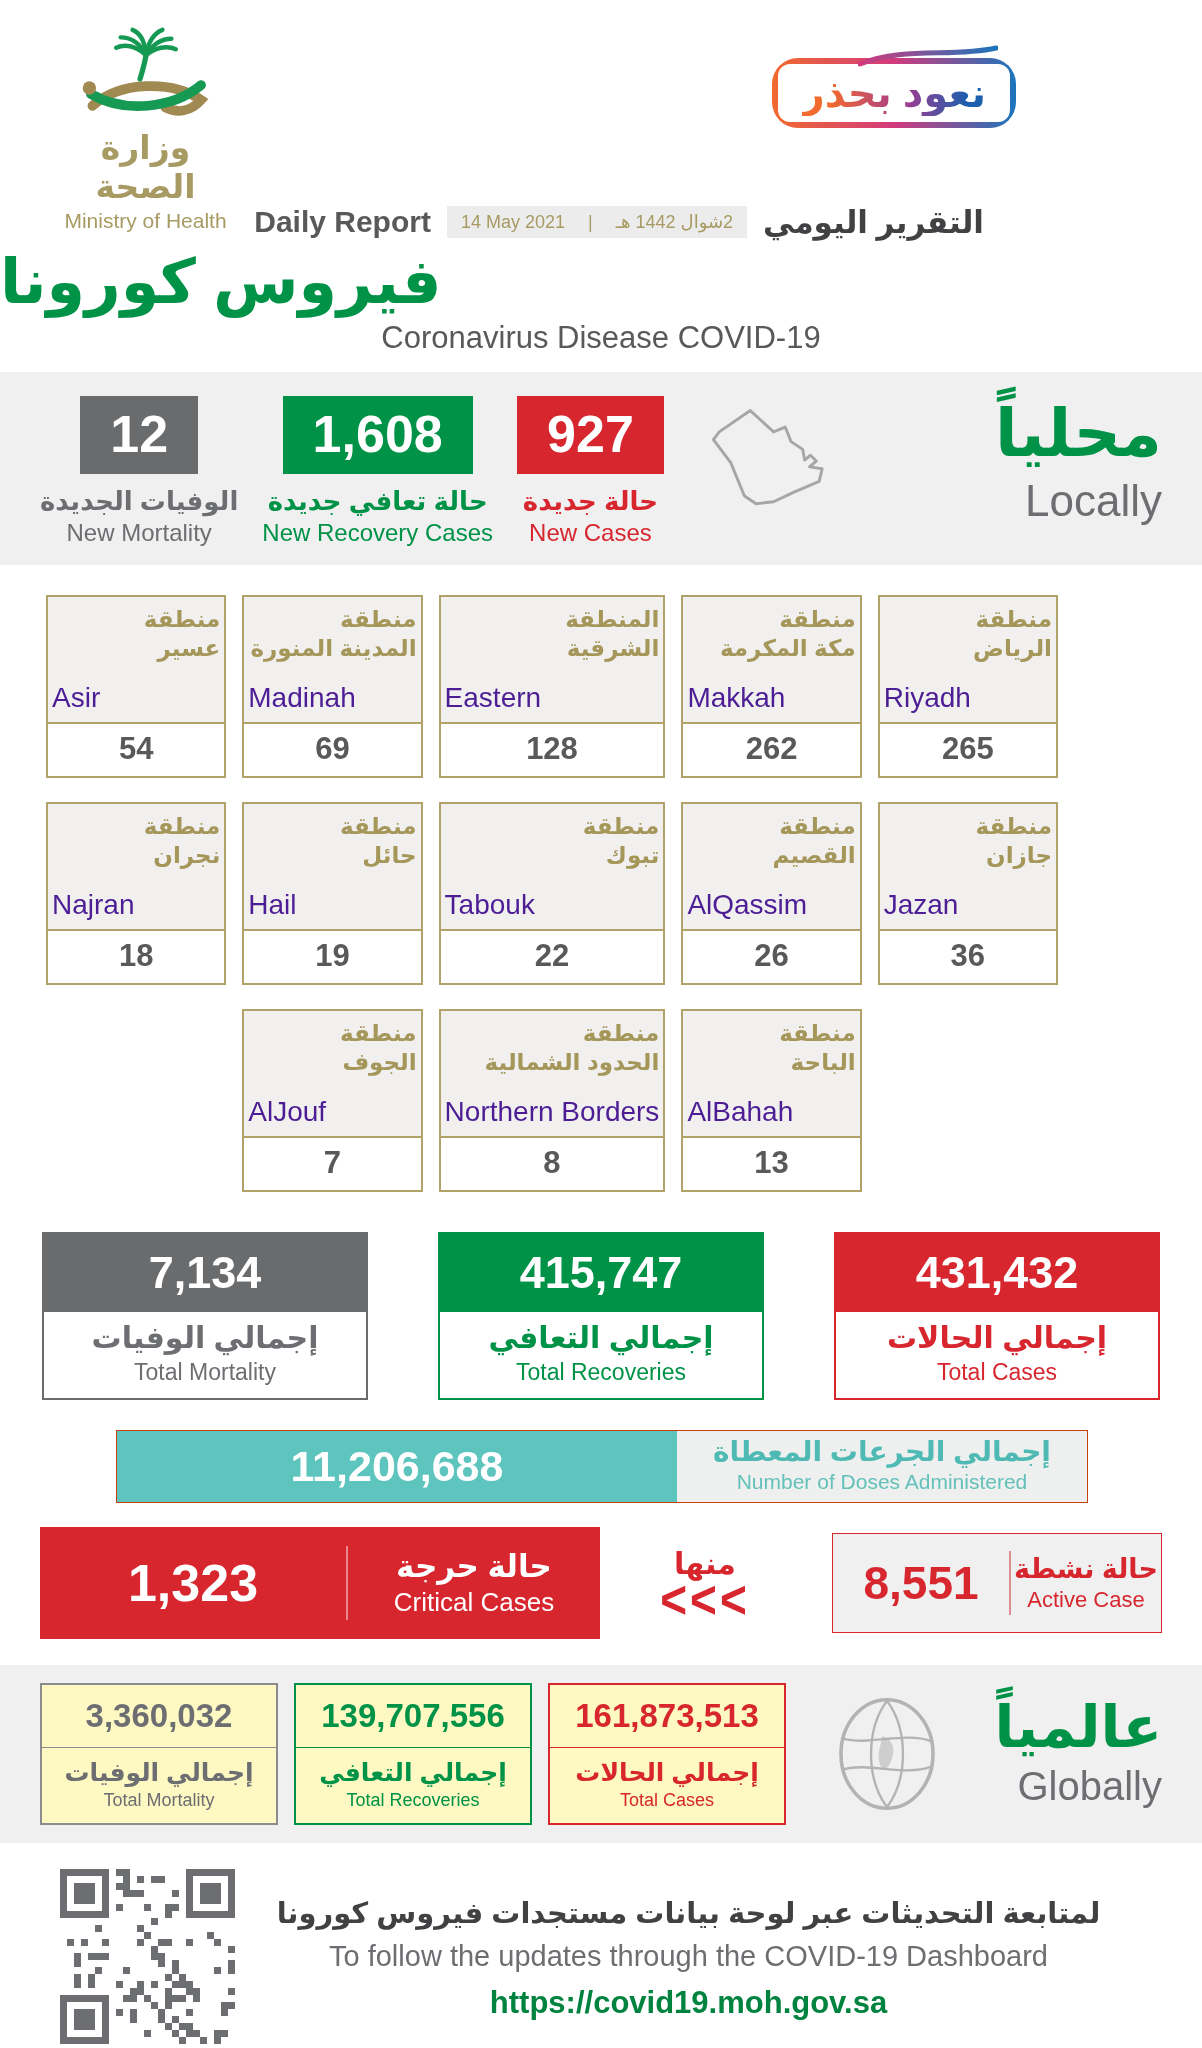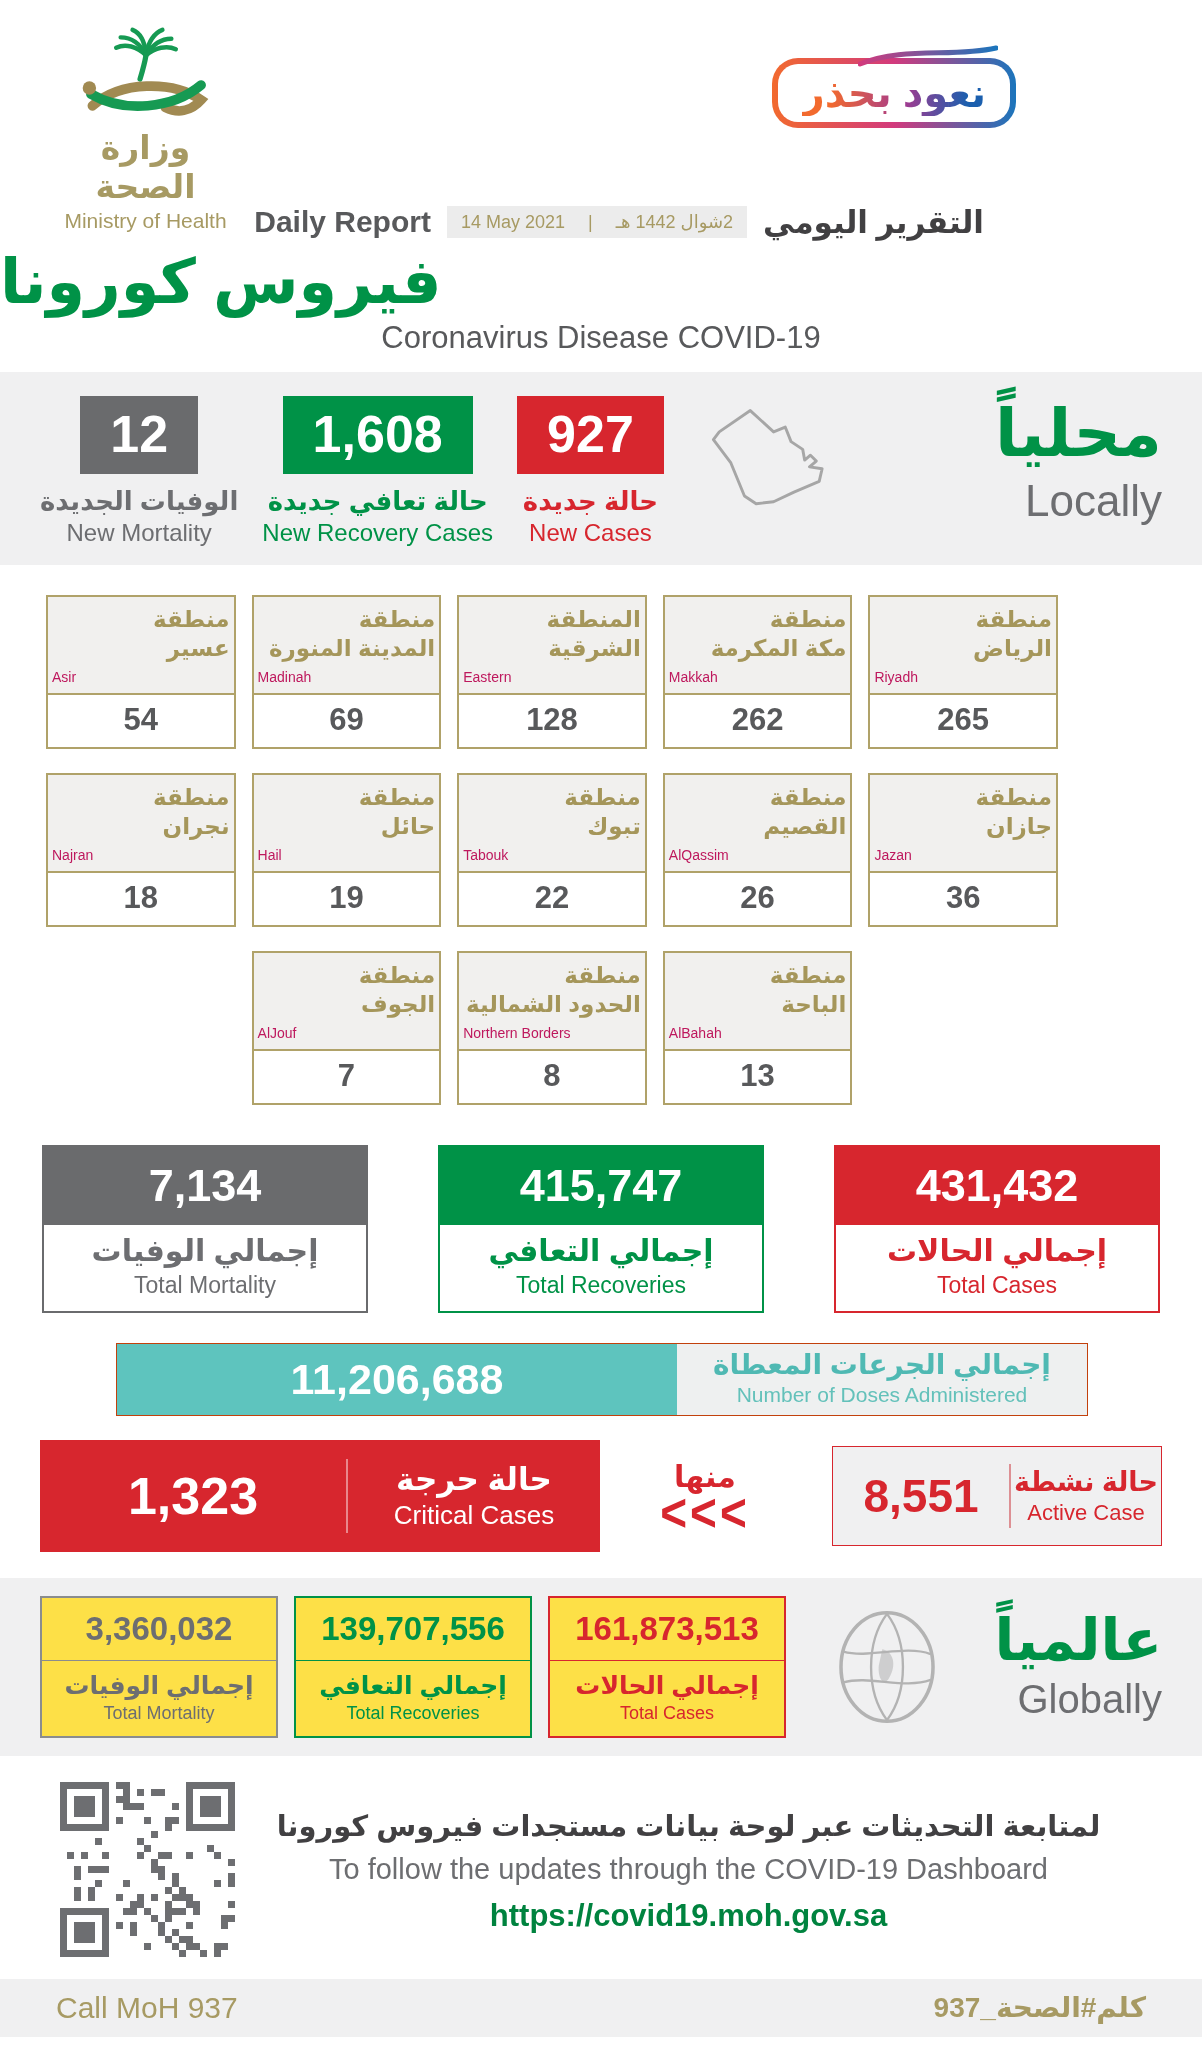"نعود بحذر" .badge-inner { border-radius: 20px -> 12px }
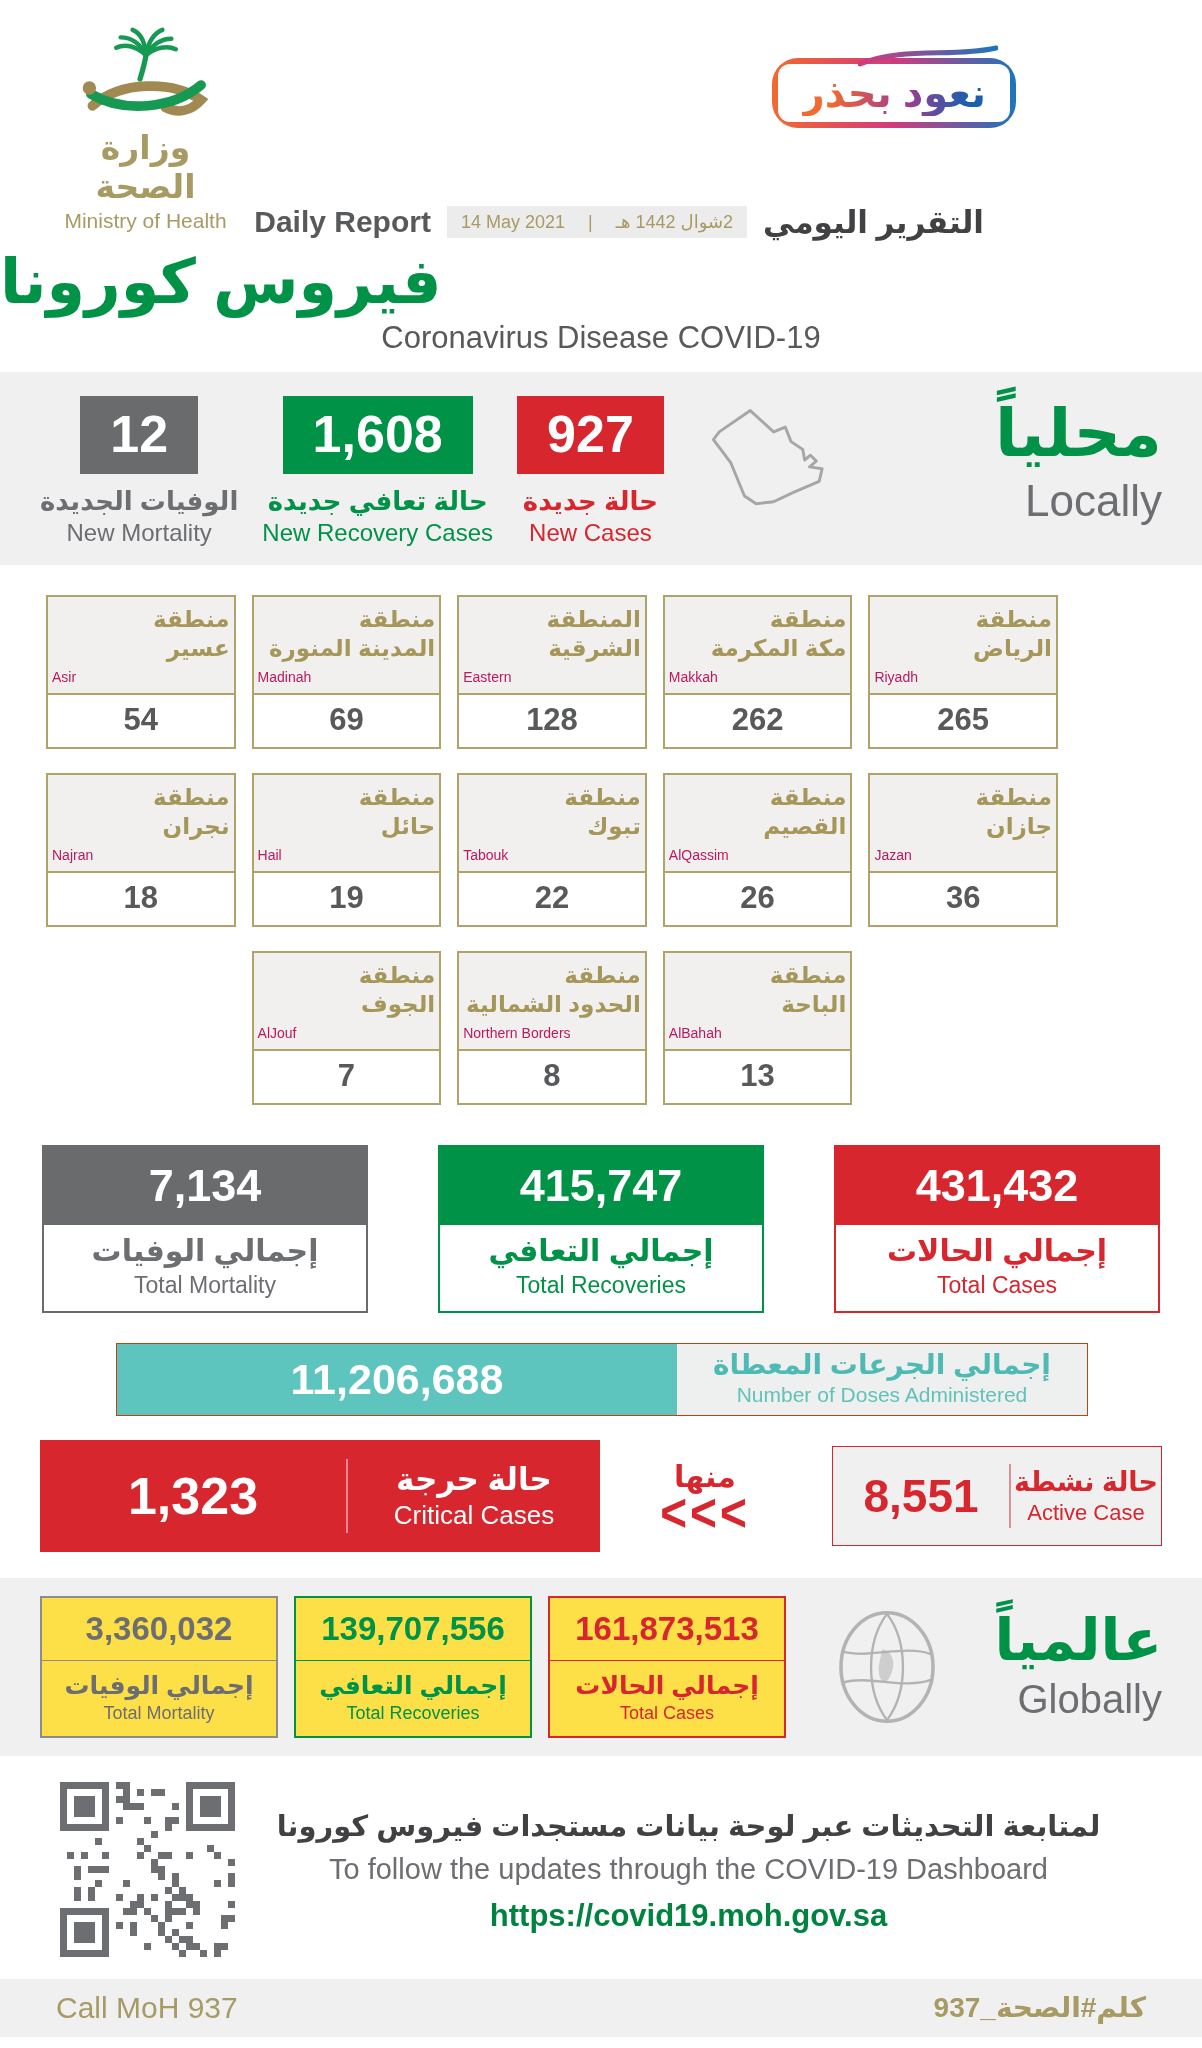"Asir" .r-en { color: #be185d -> #4c1d95; font-size: 14px -> 28px; margin-top: 5px -> 18px }
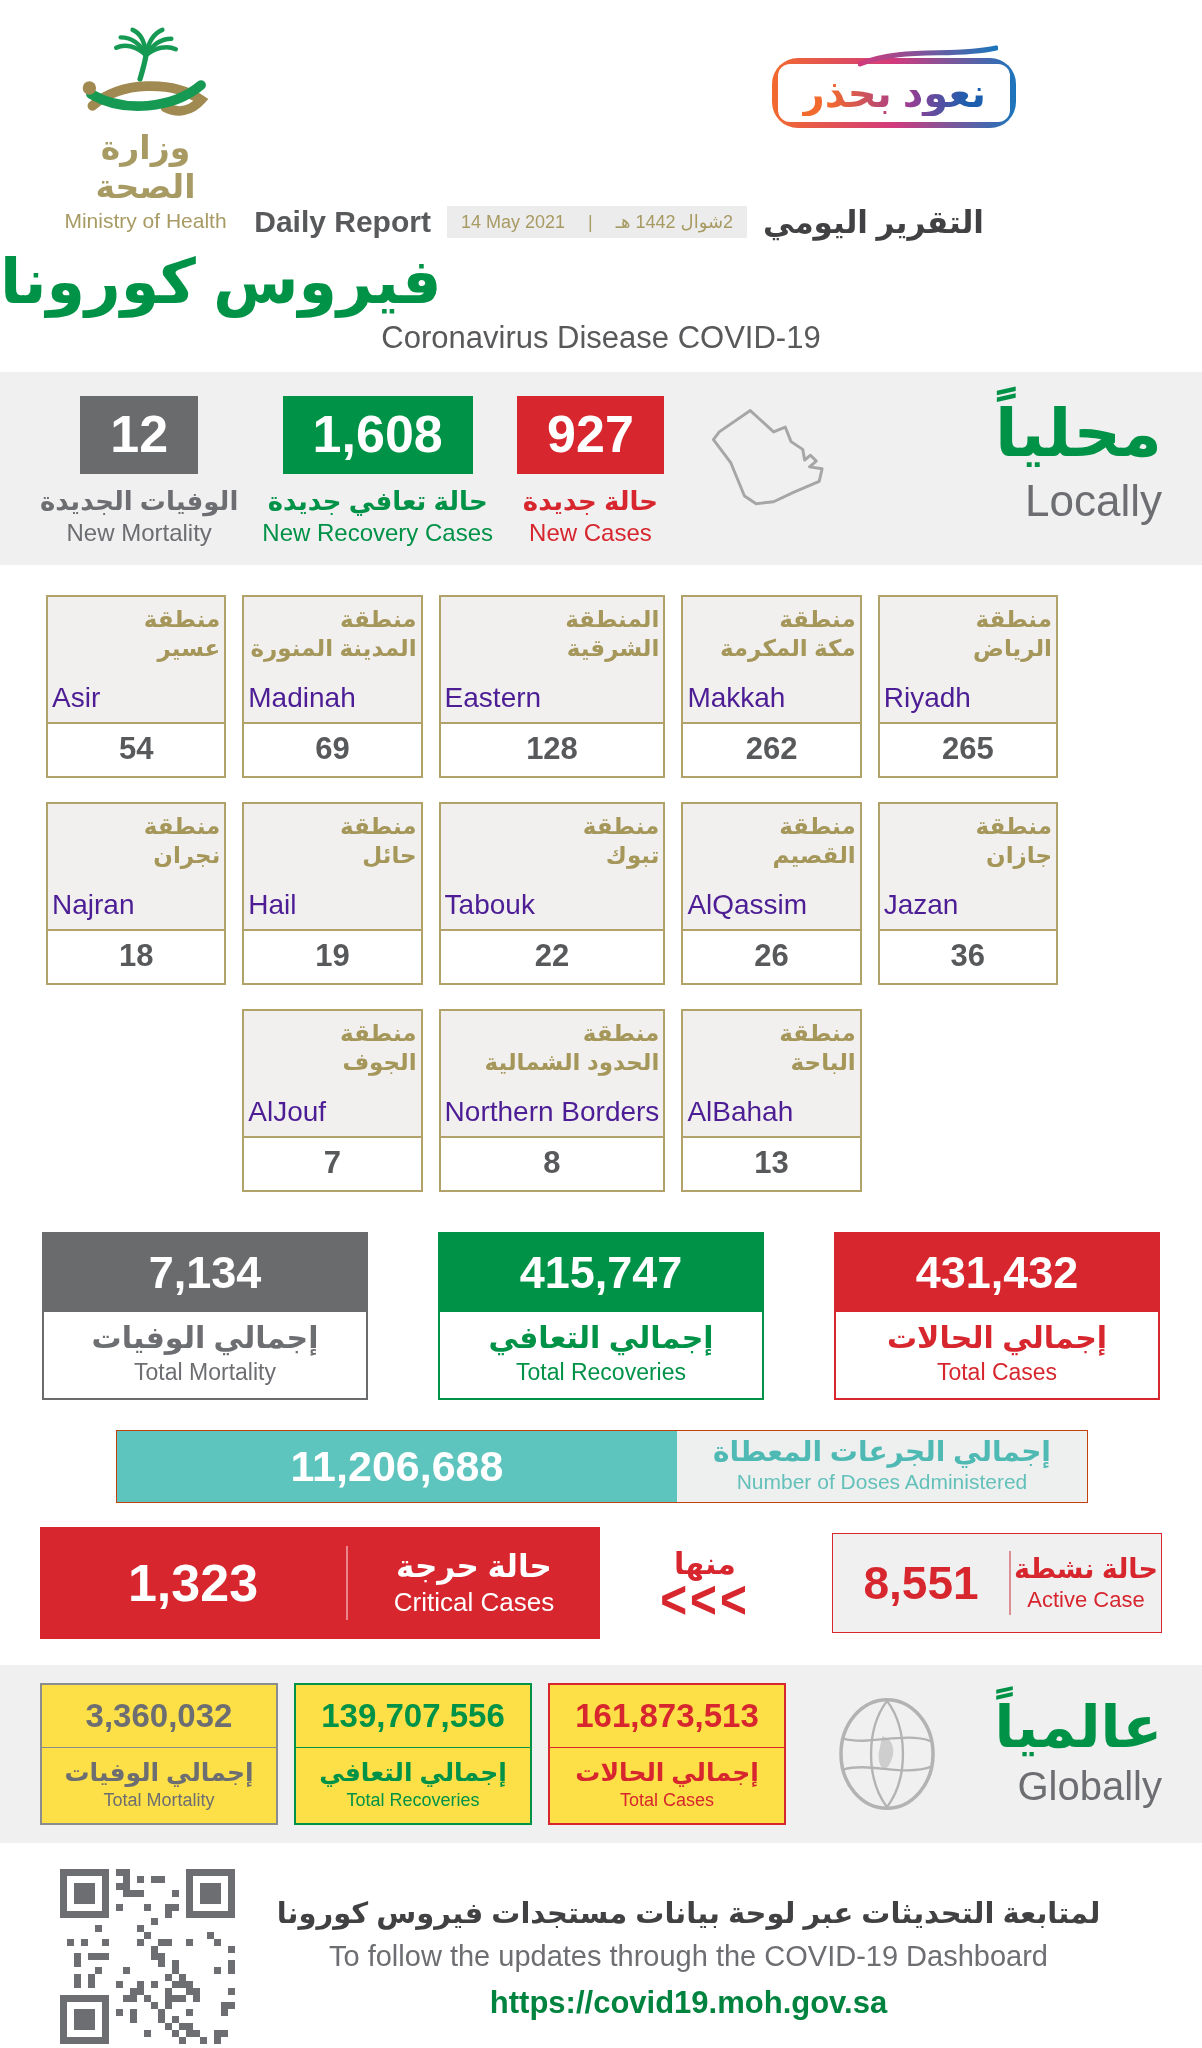"3,360,032" .gbox { background: #fde047 -> #fef9c3 }
